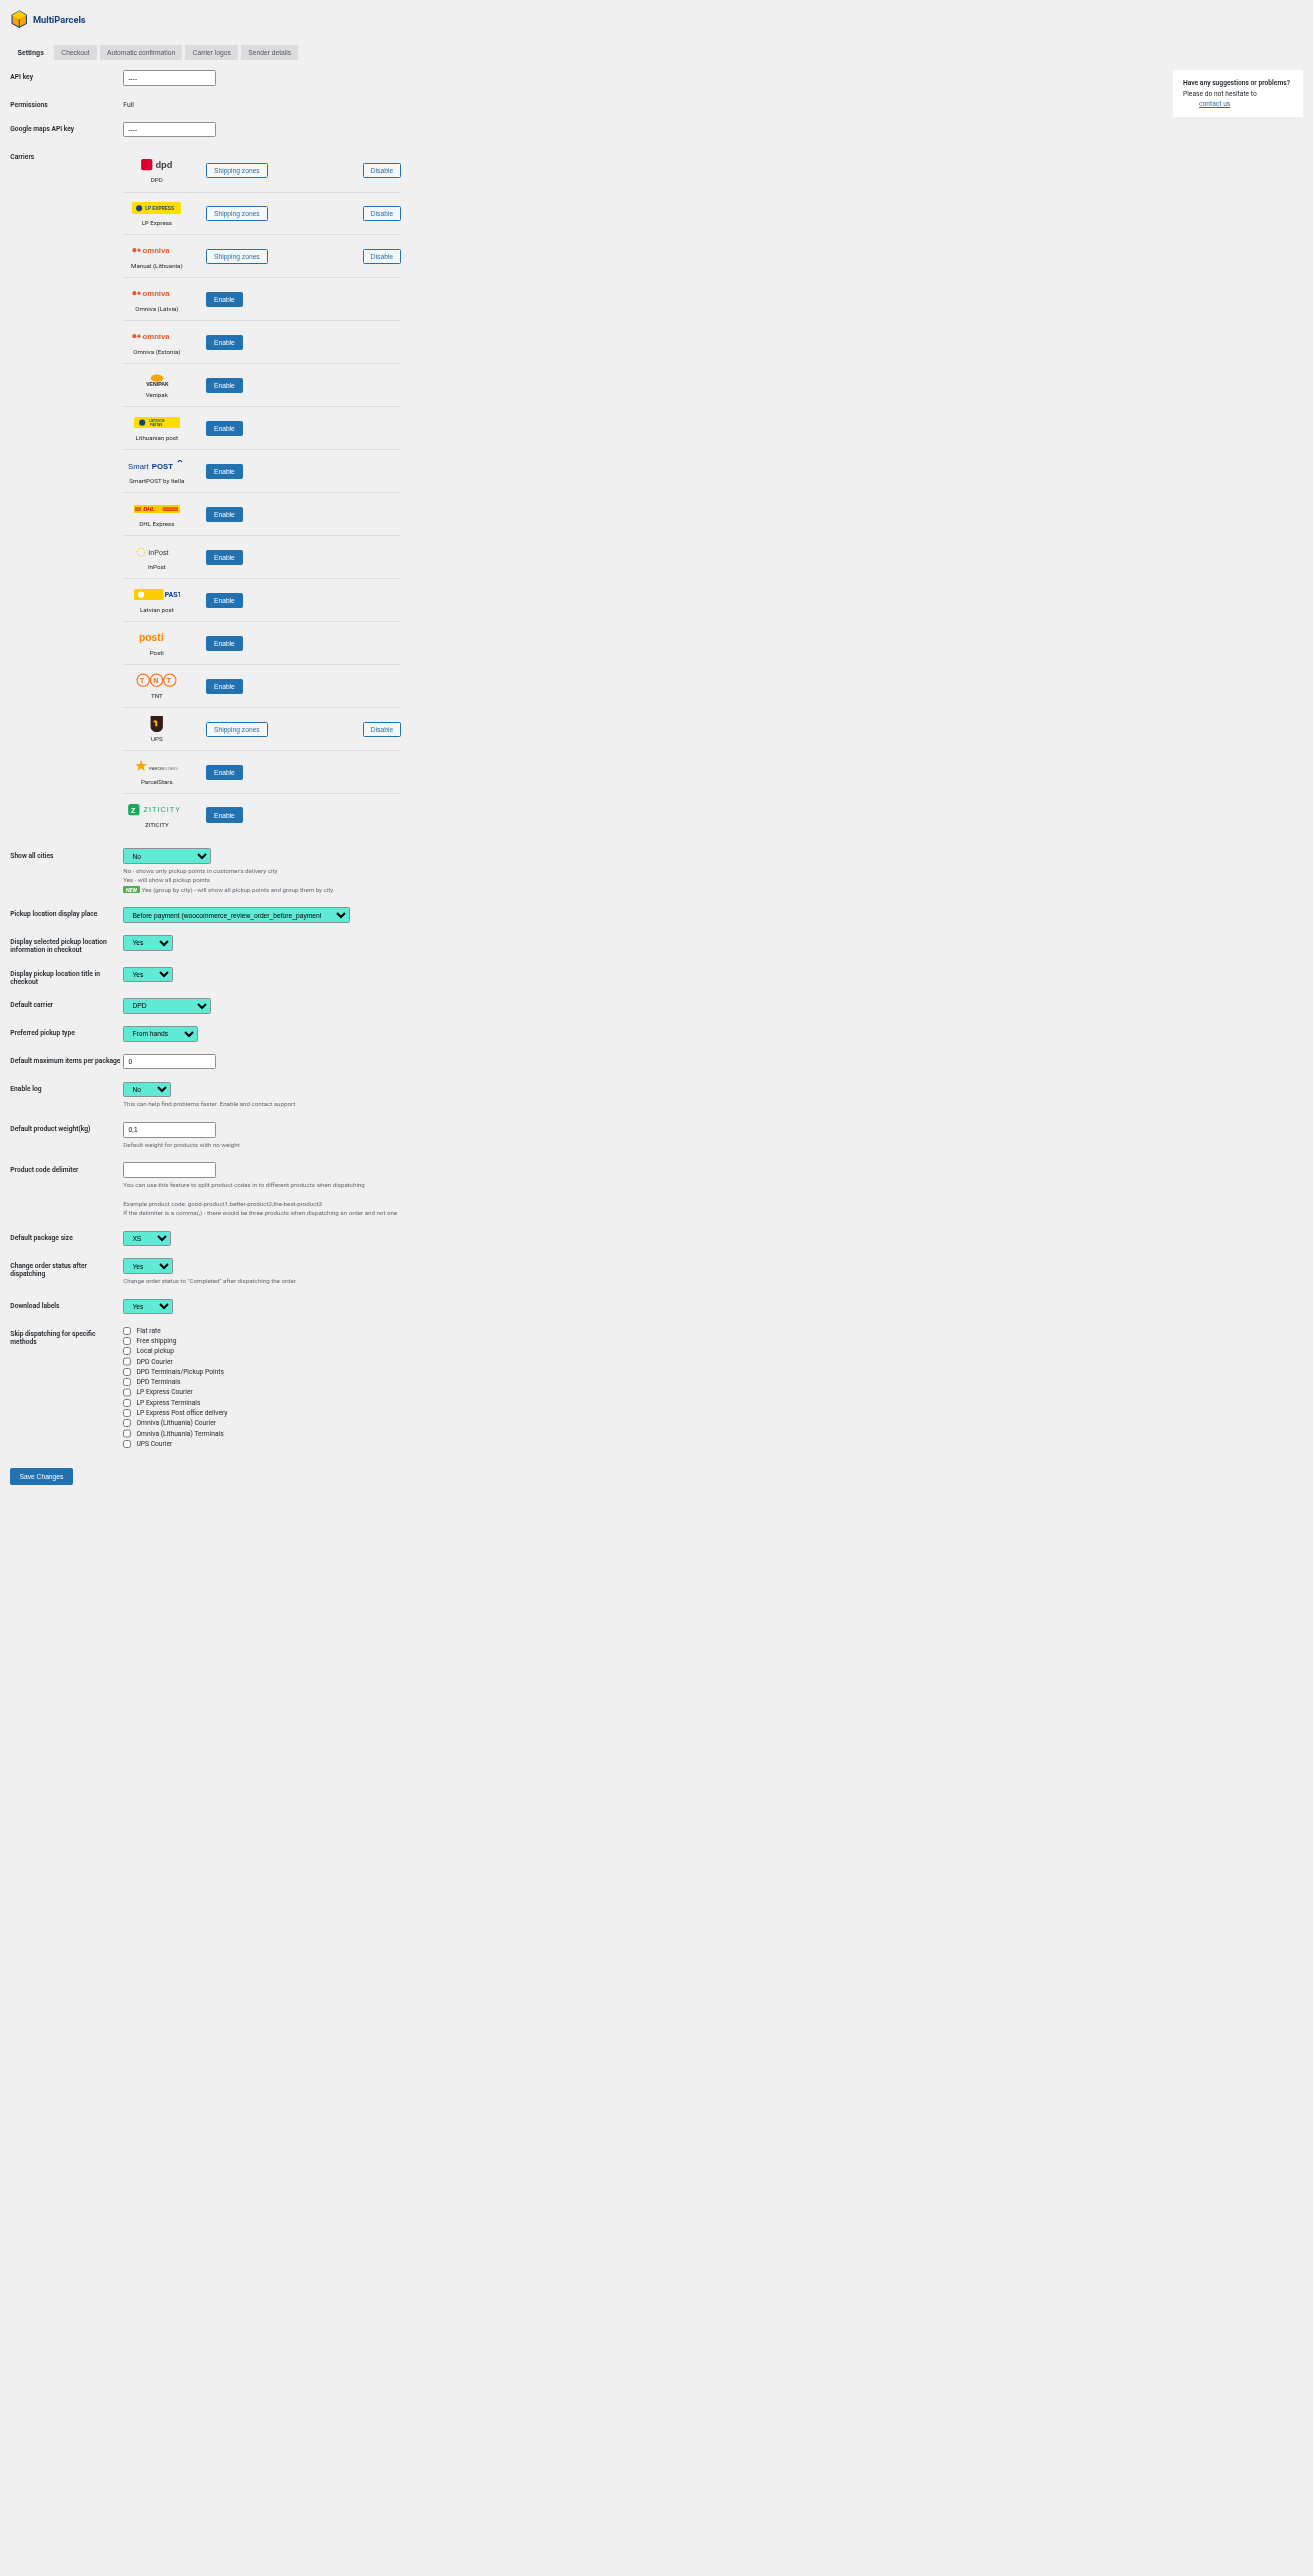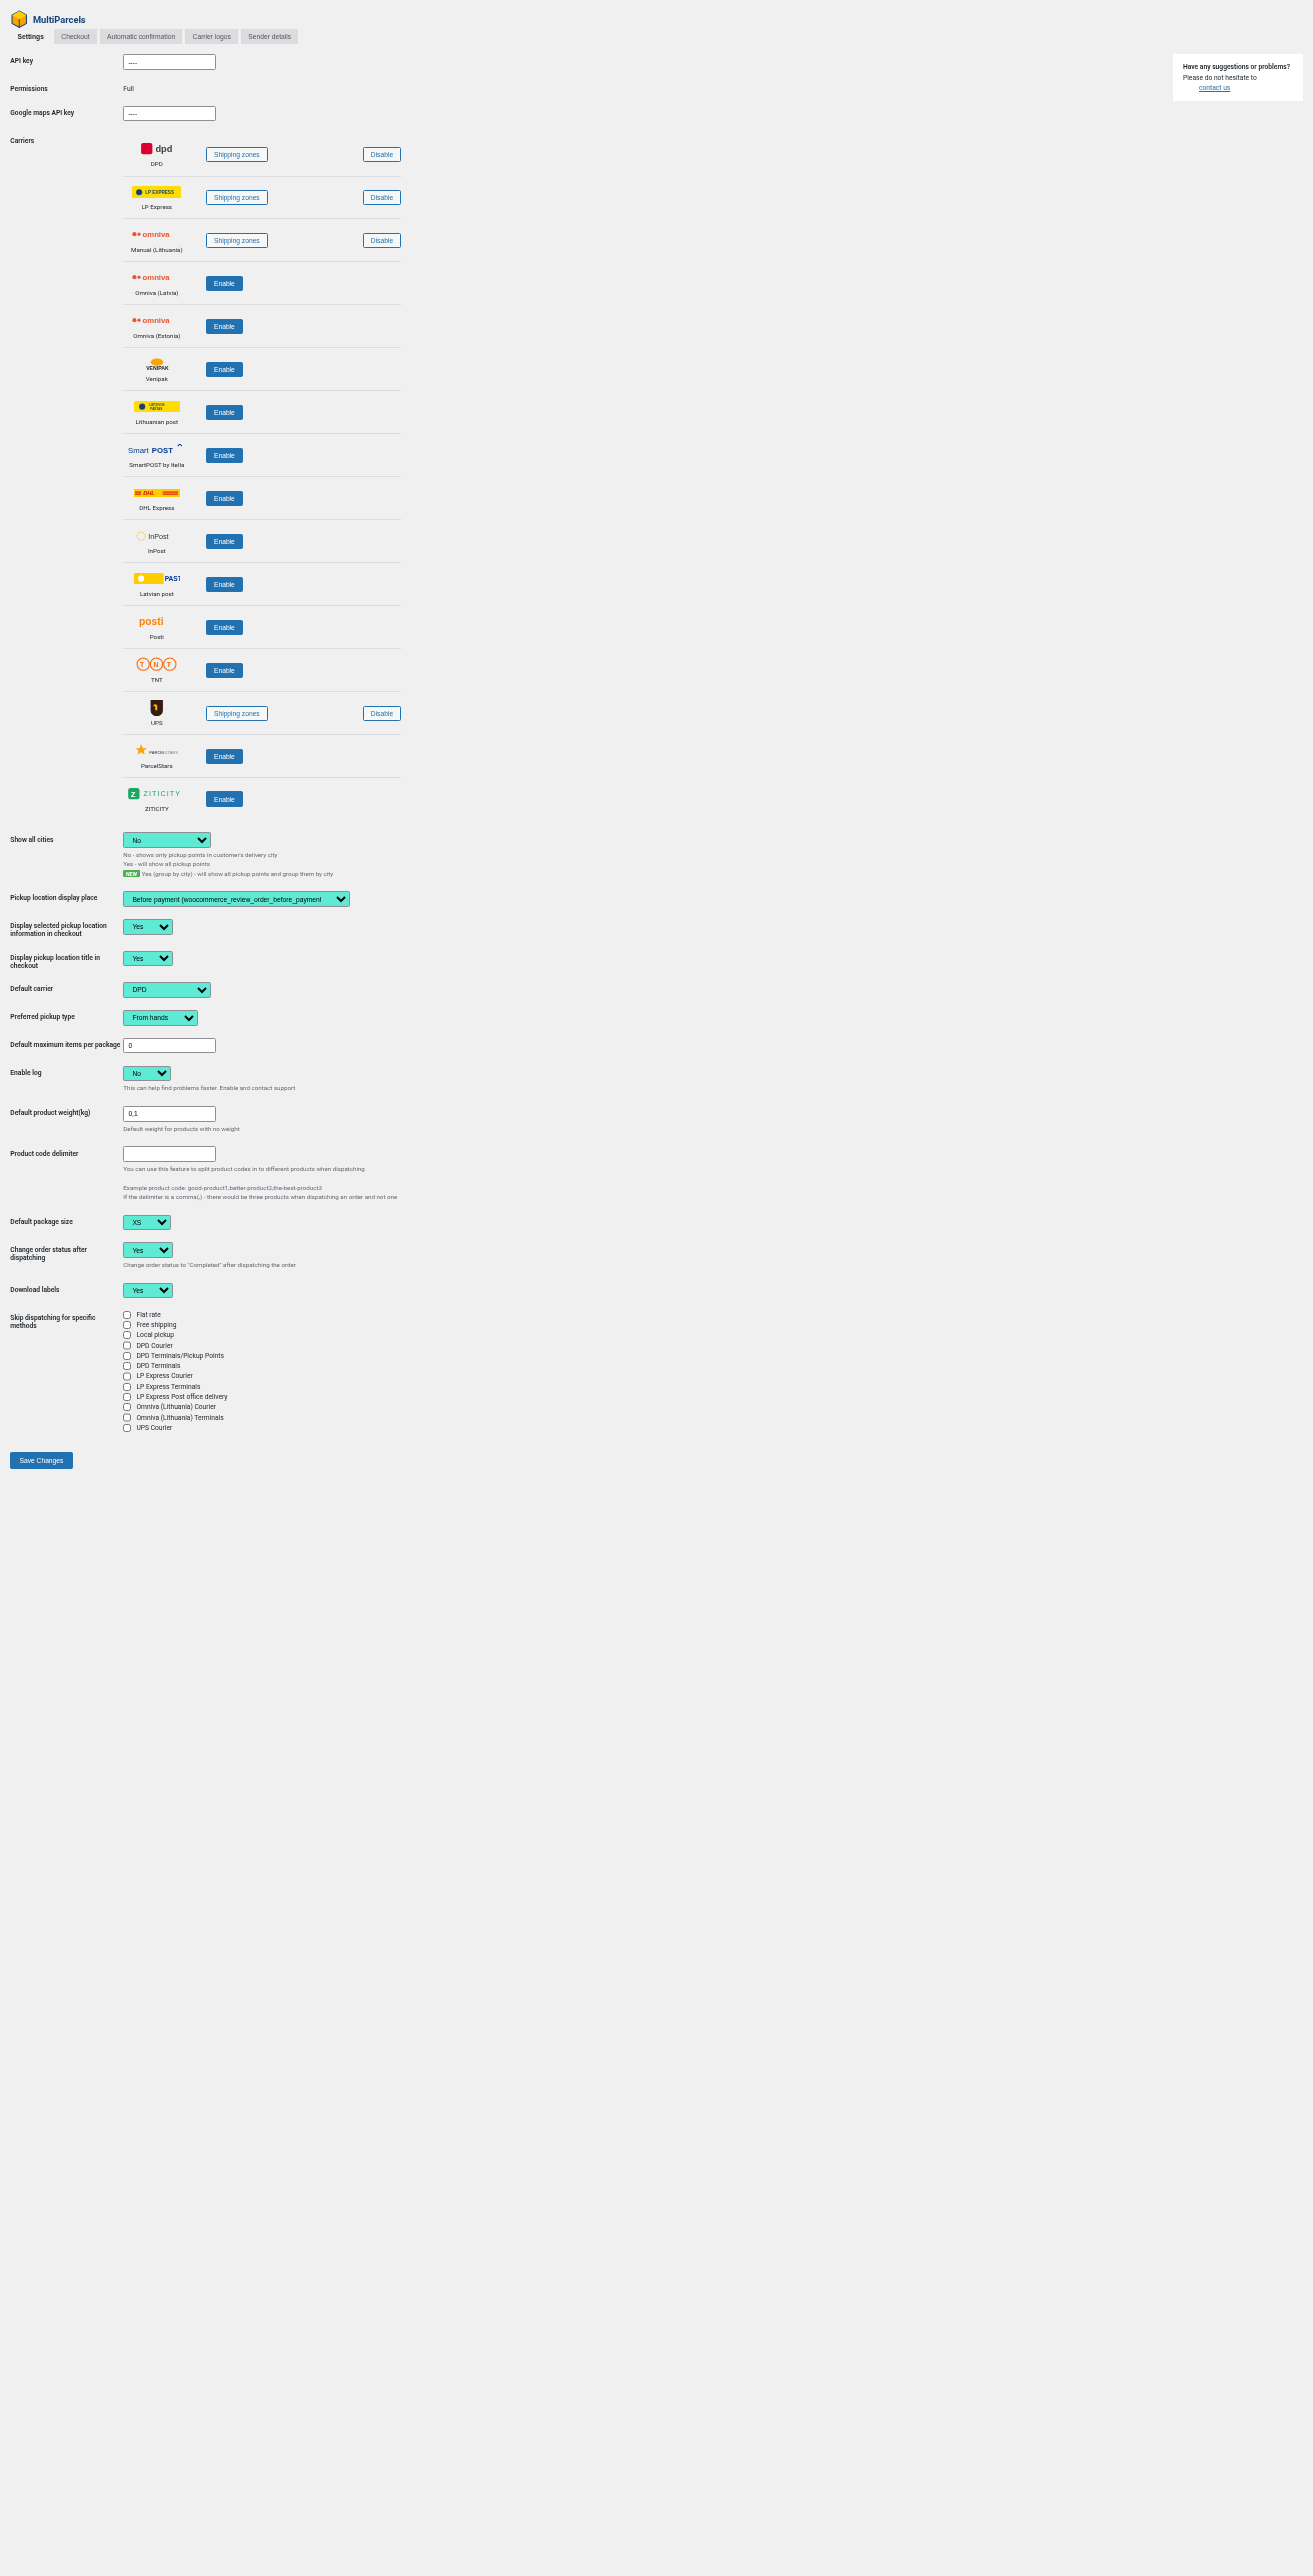"MultiParcels" .logo-row { margin-bottom: 0 -> 16px }
